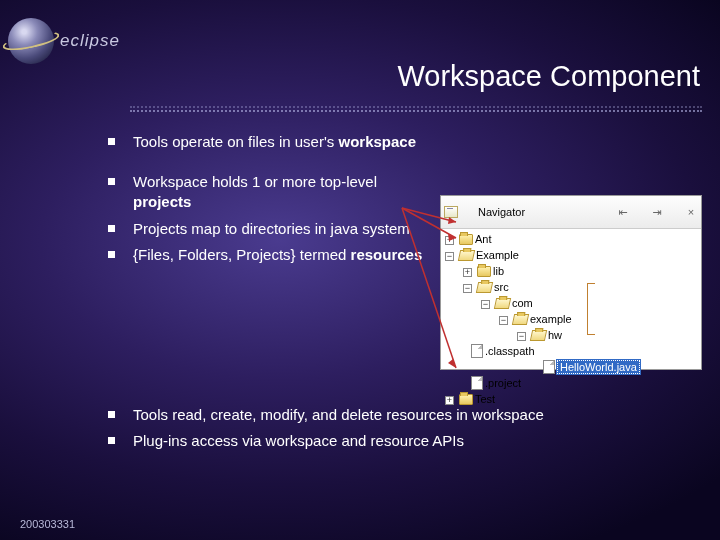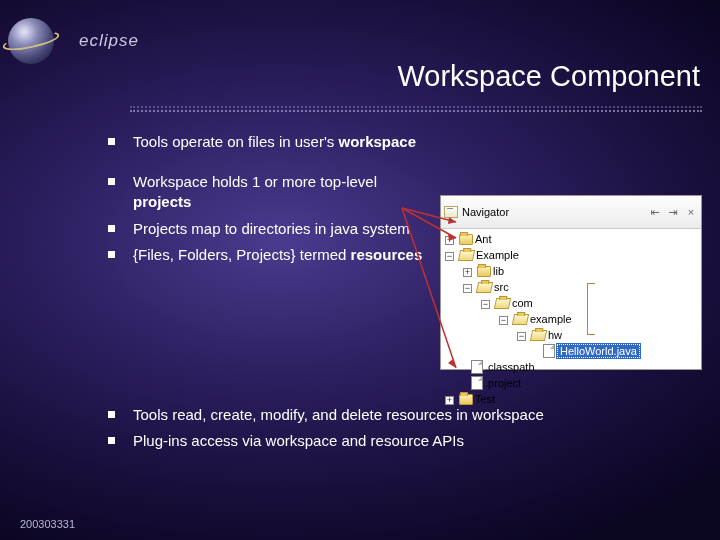"eclipse" .logo-text { margin-left: 19px -> none }
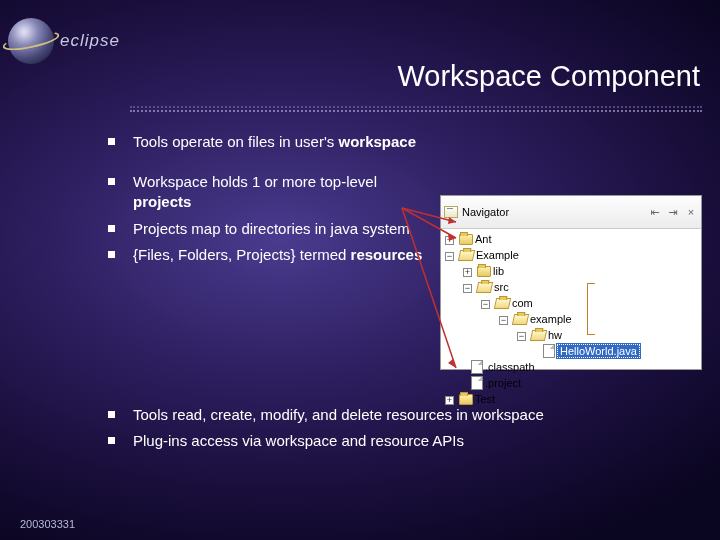"Navigator" .nav-titlebar { gap: 4px -> 20px }
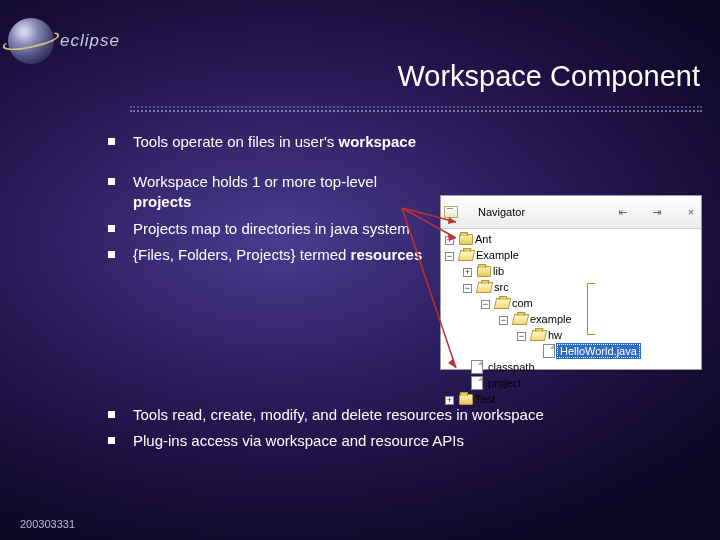"HelloWorld.java" div.tree-row { order: before ".classpath" -> after ".classpath" }
